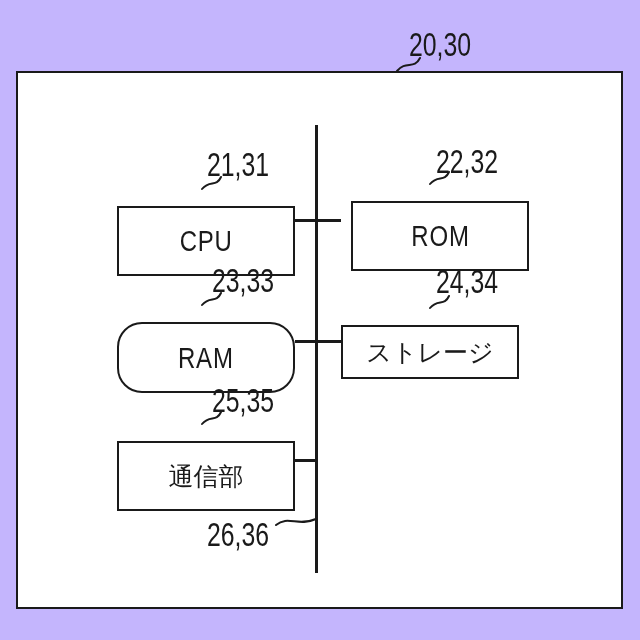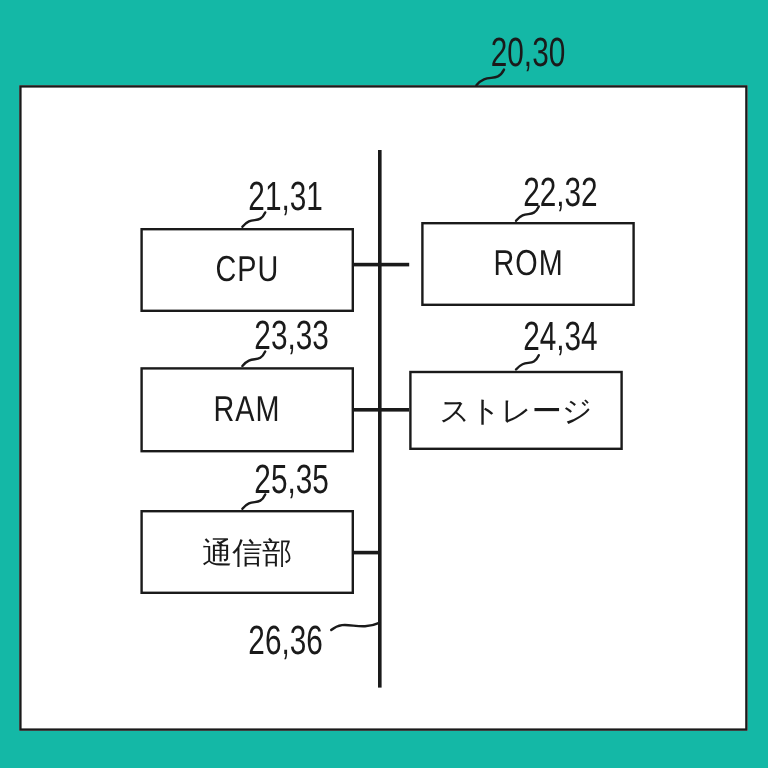"20,30" .canvas { background: #14b8a6 -> #c4b5fd }
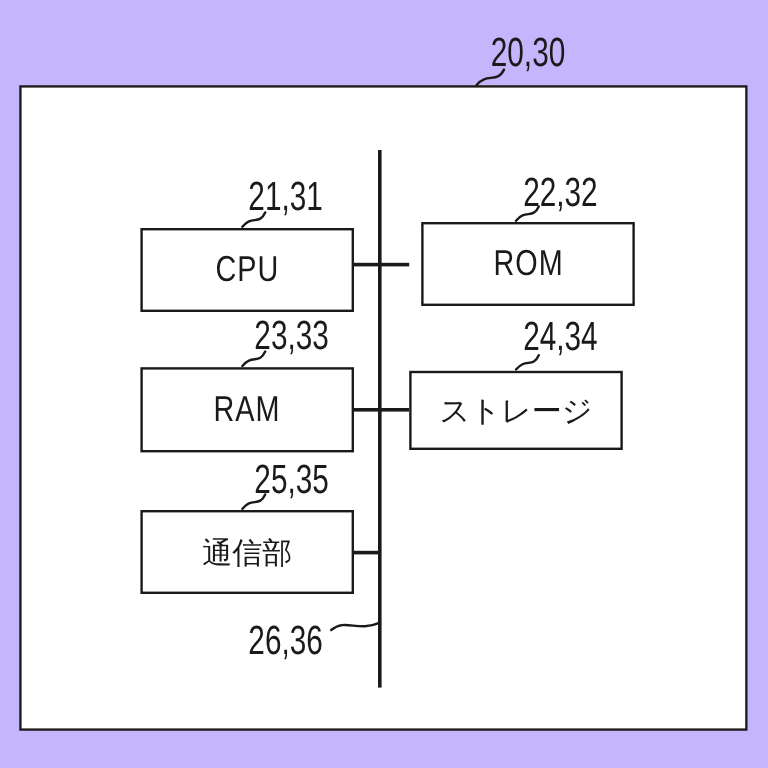"CPU" .block { margin-top: none -> 16px }
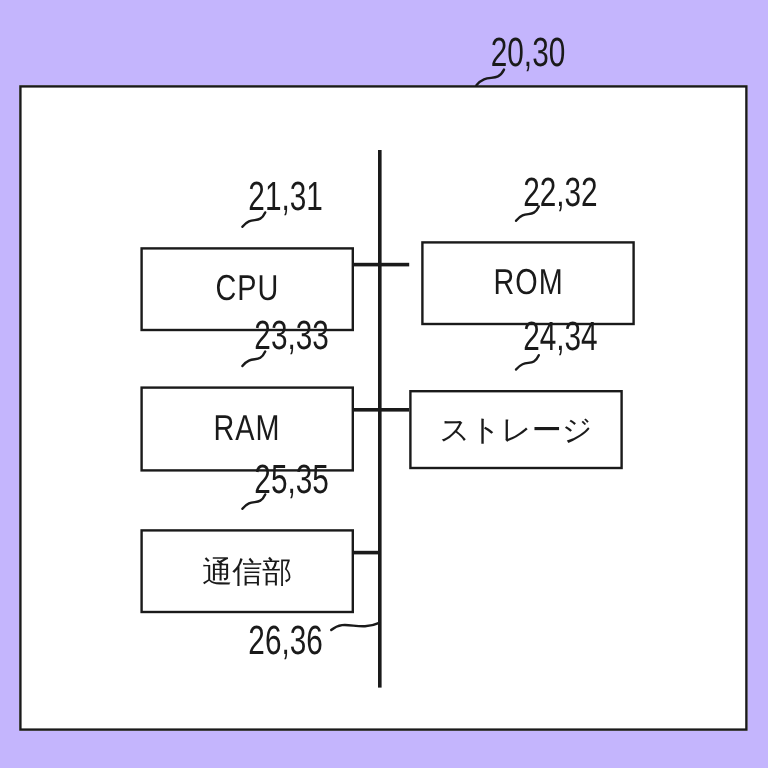"RAM" .ram-box { border-radius: none -> 25px }
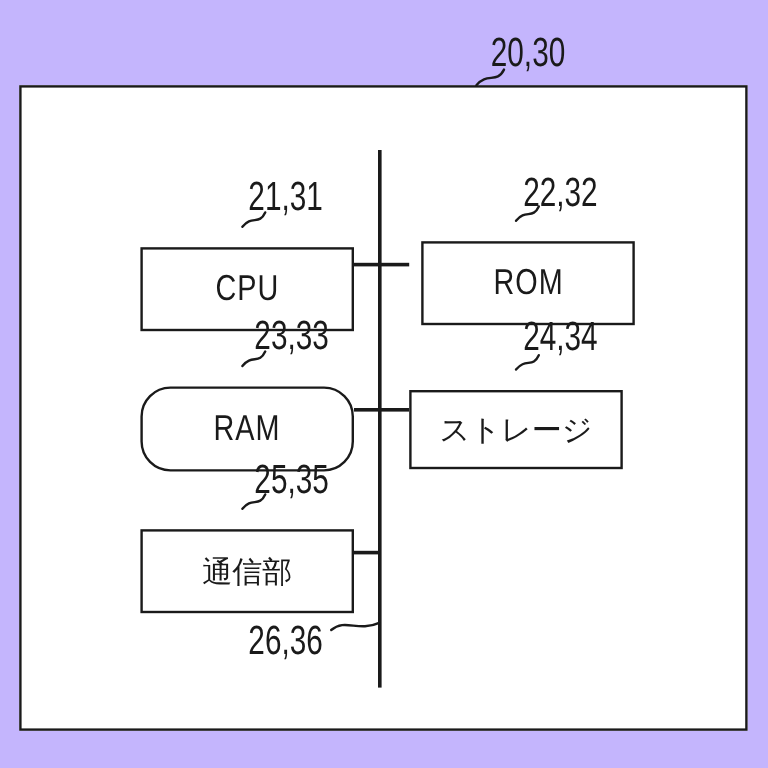"ストレージ" .storage-box { height: 66px -> 54px }
